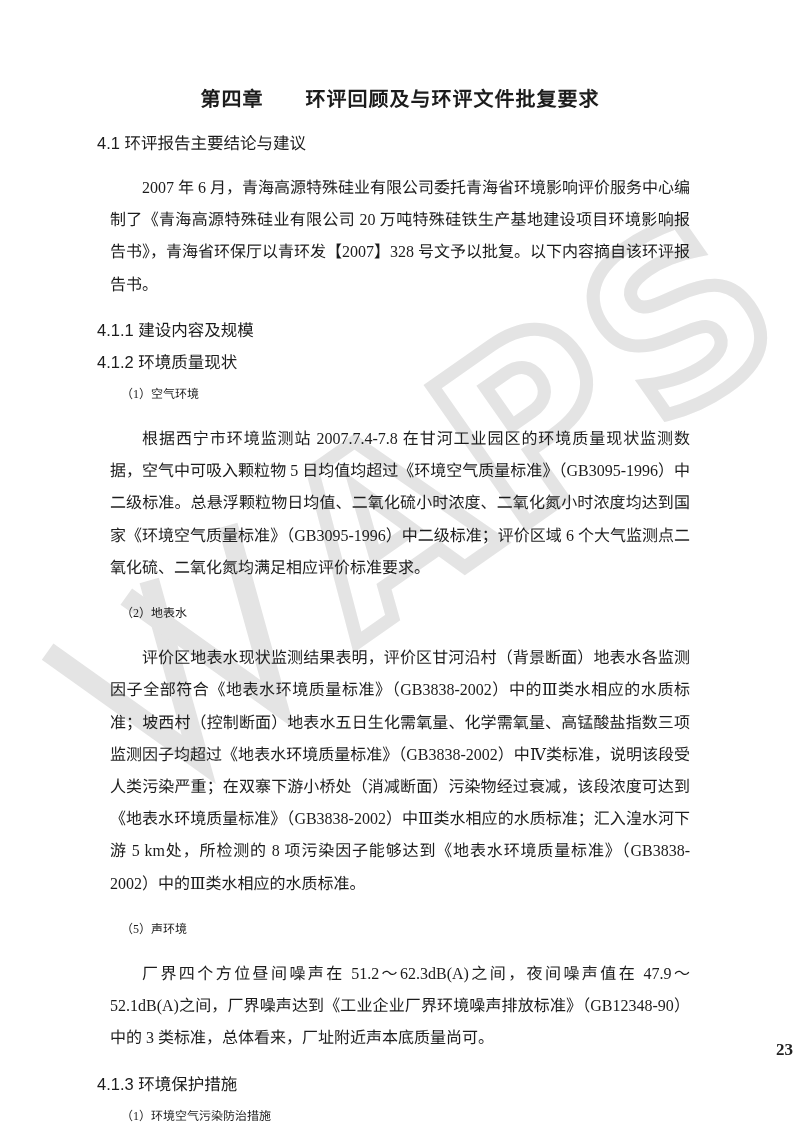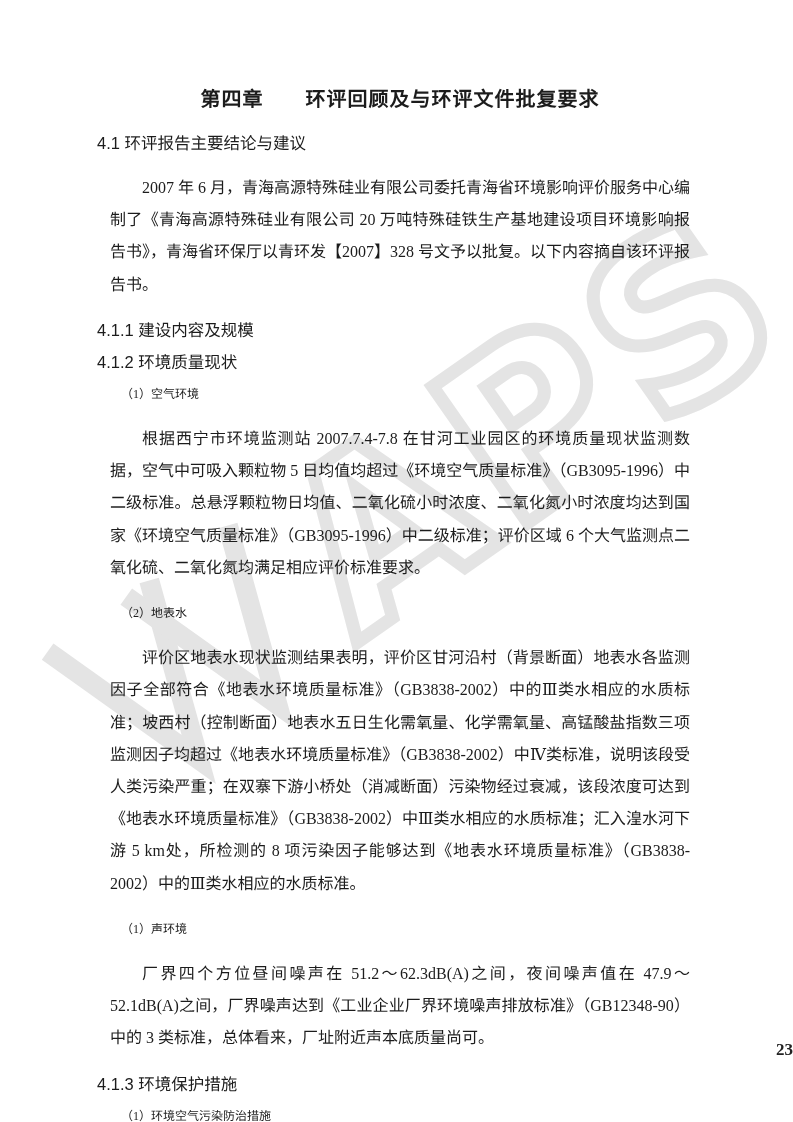"（1）声环境" p.sub-line { text: 1 -> 5 }
